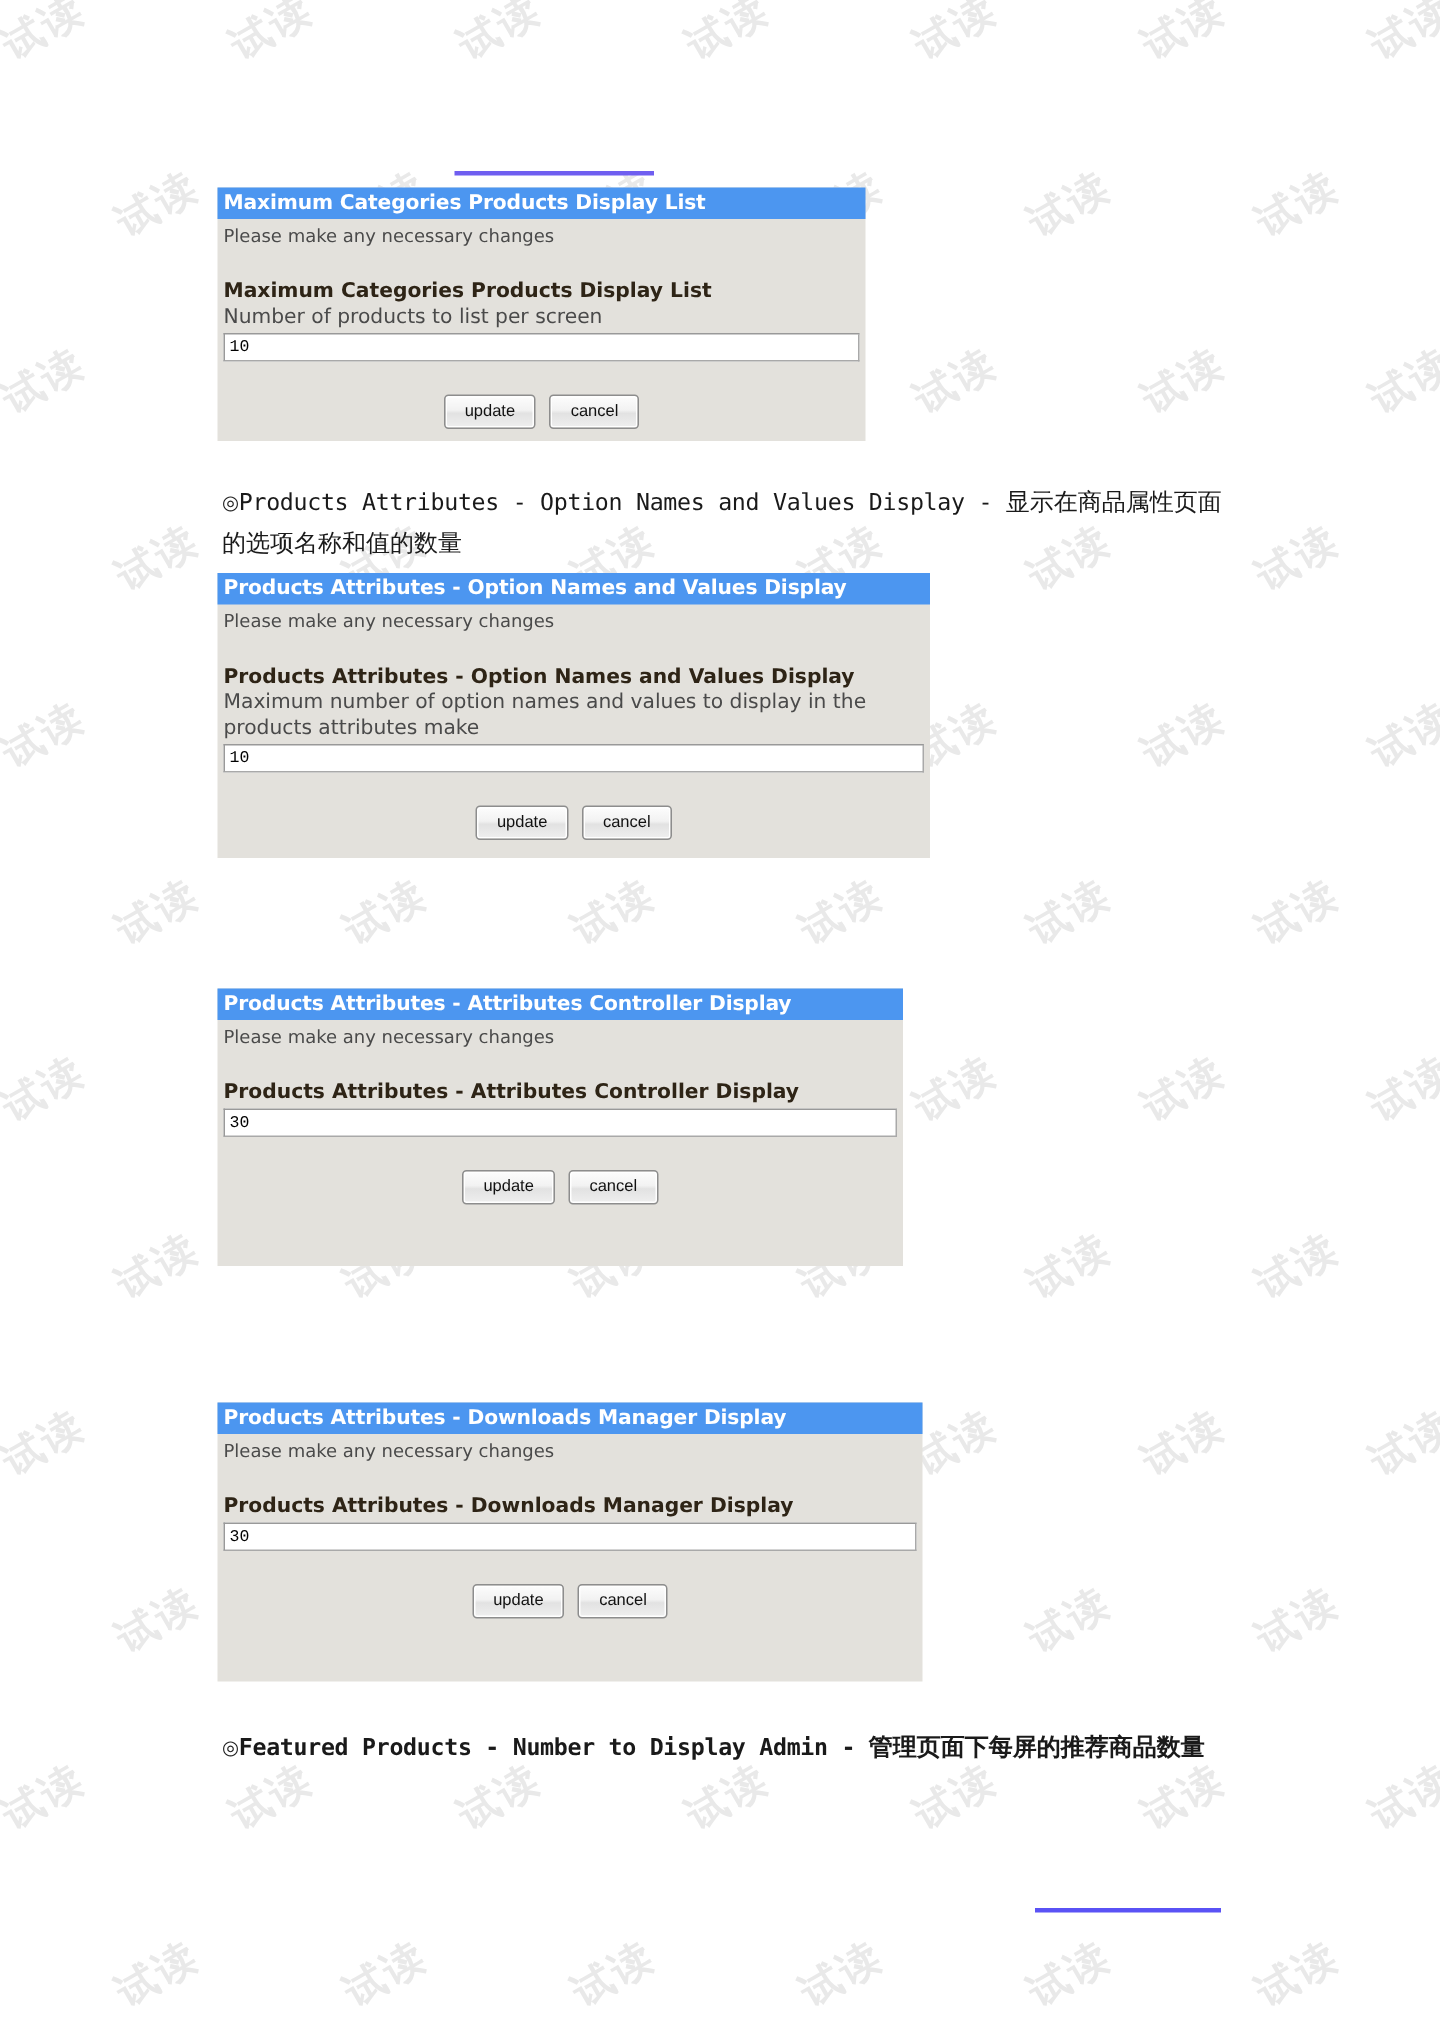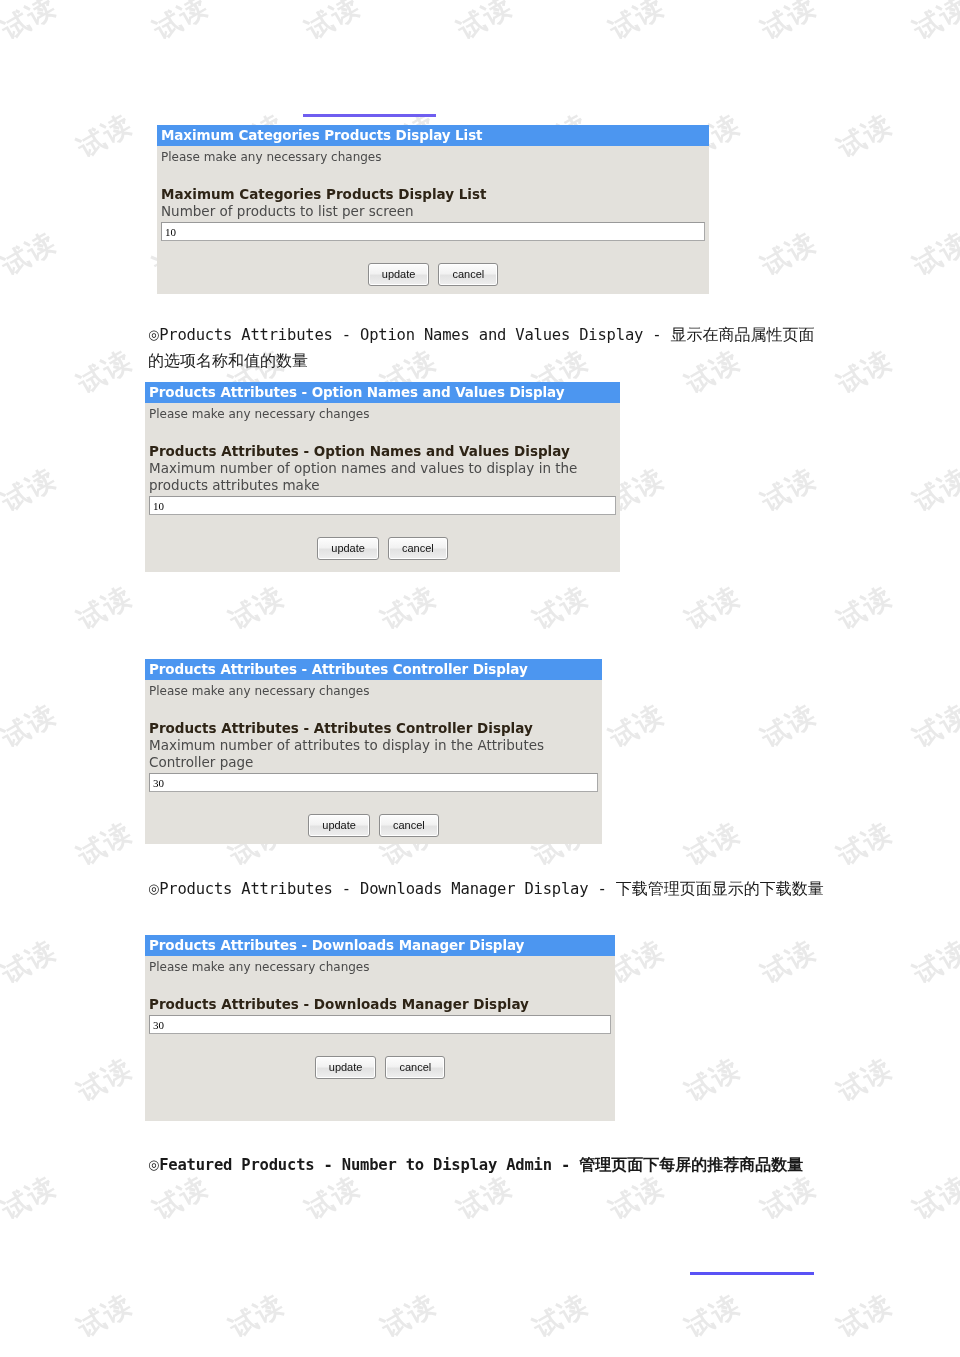"Maximum Categories Products Display List" div.panel { left: 157px -> 145px; width: 552px -> 432px }
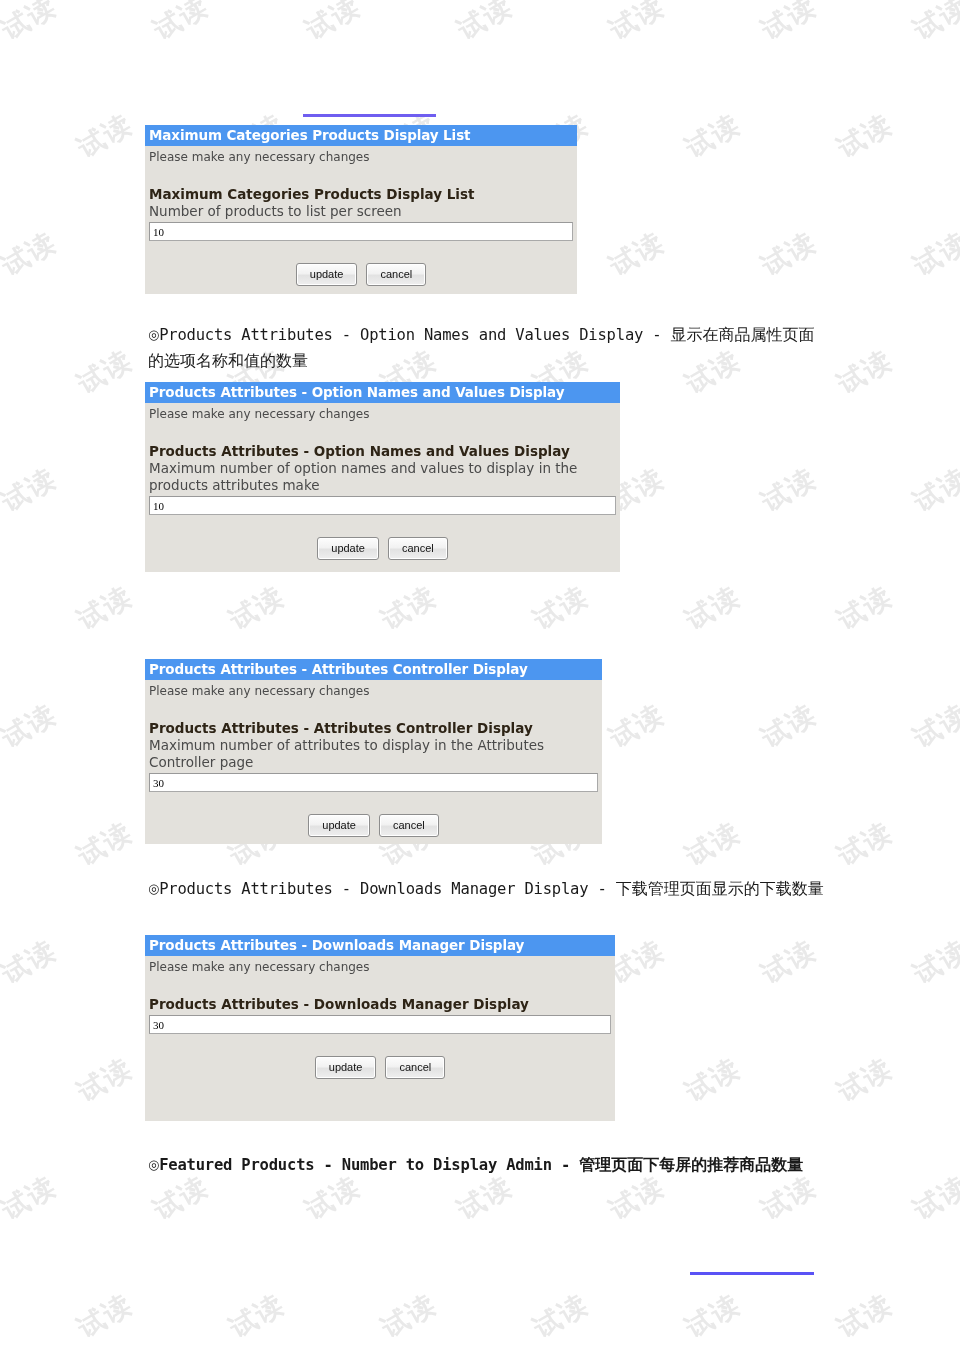"10" .field { font-family: Liberation Serif, serif -> Liberation Mono, monospace }
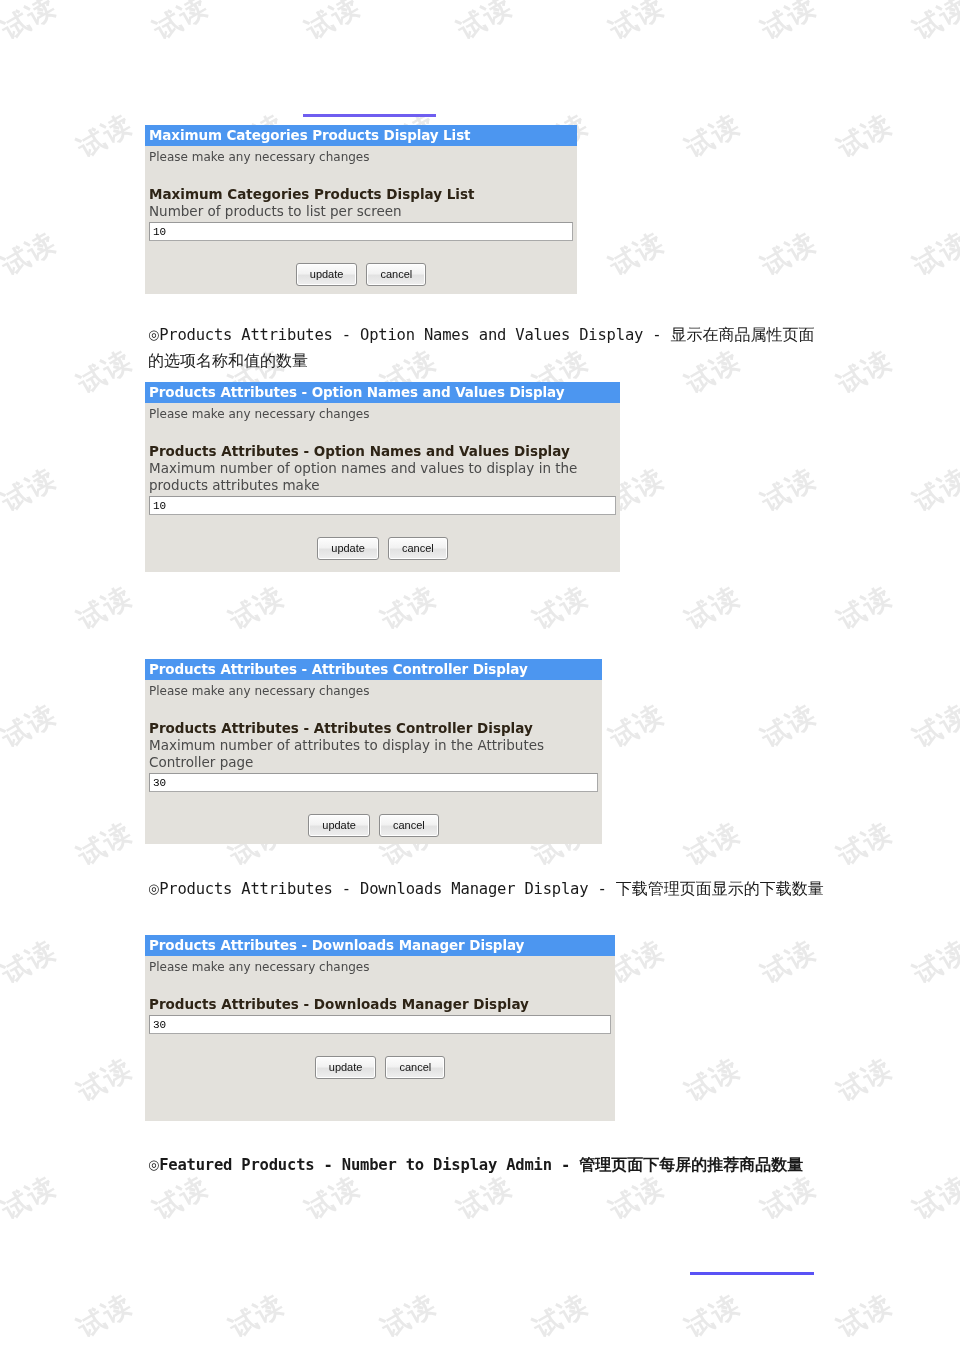"Maximum number of attributes to" div.panel-desc { html: <div>Maximum number of attributes to display in the Attributes Controller page</div> -> none }
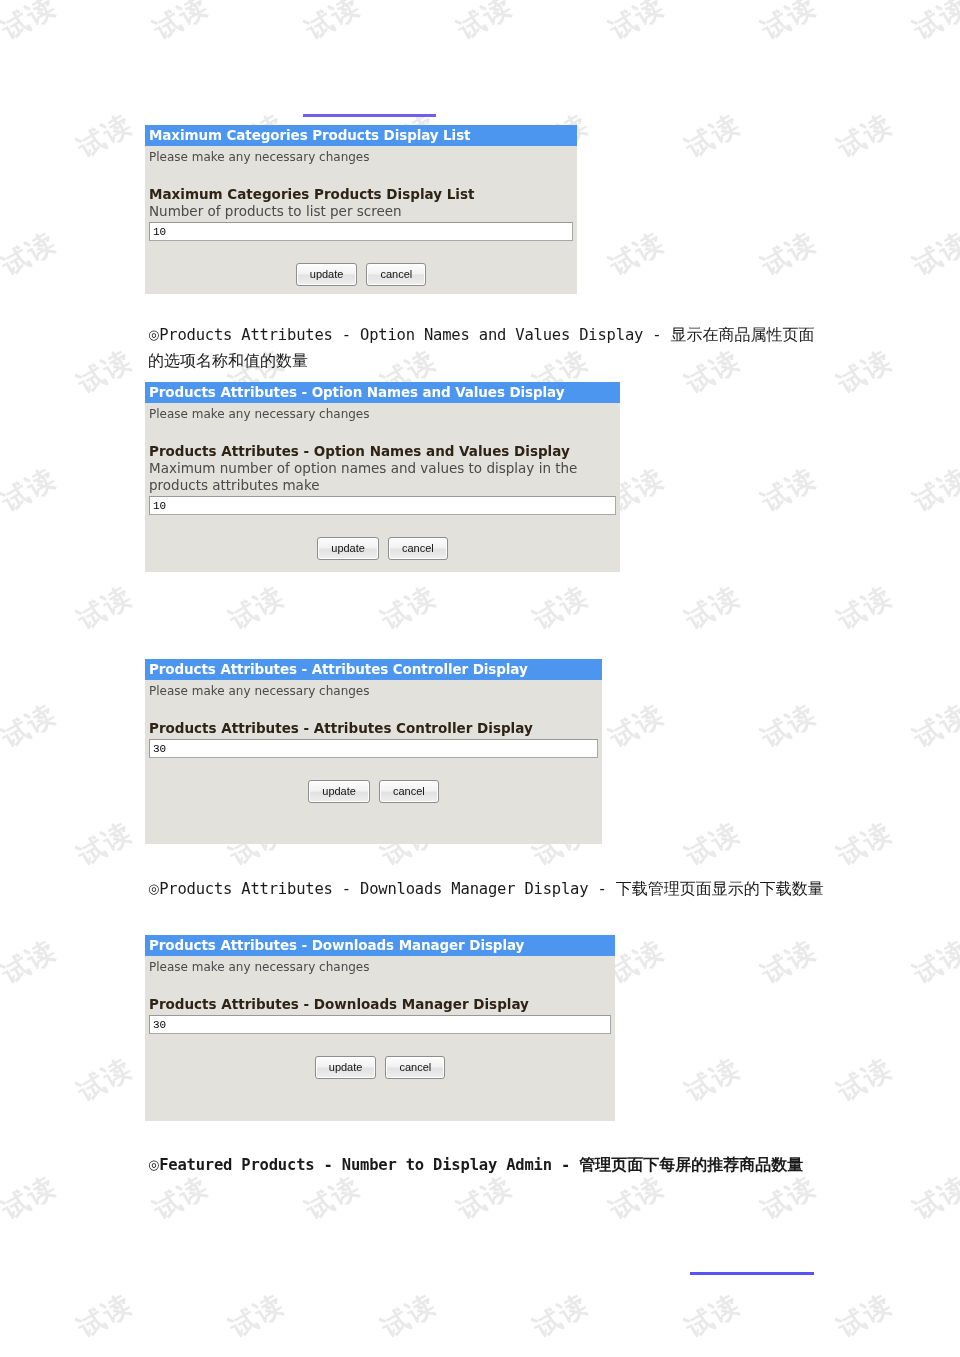"◎Products Attributes - Downloads Manager" div.caption { html: <div> <span>◎</span><span>Products Attributes - Downloads Manager Display</span><span> - </span><span>下载管理页面显示的下载数量</span> </div> -> none }
